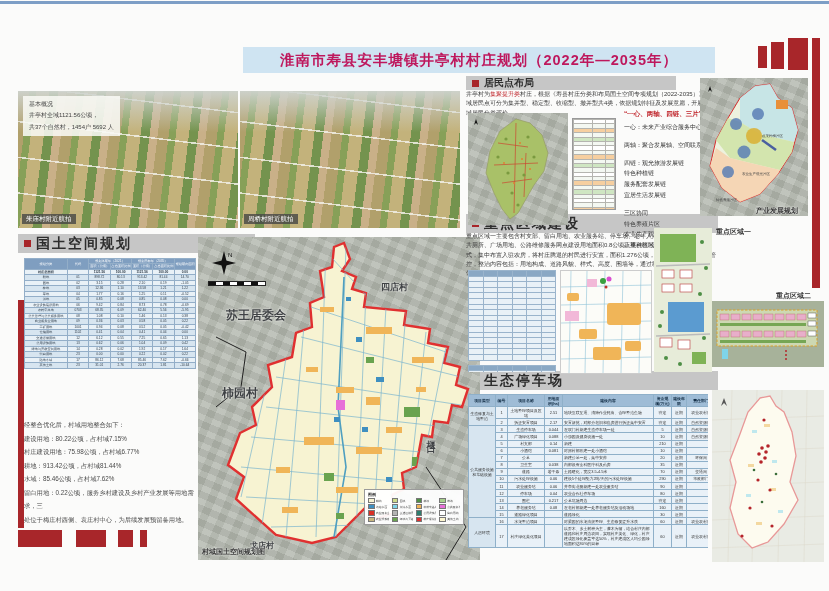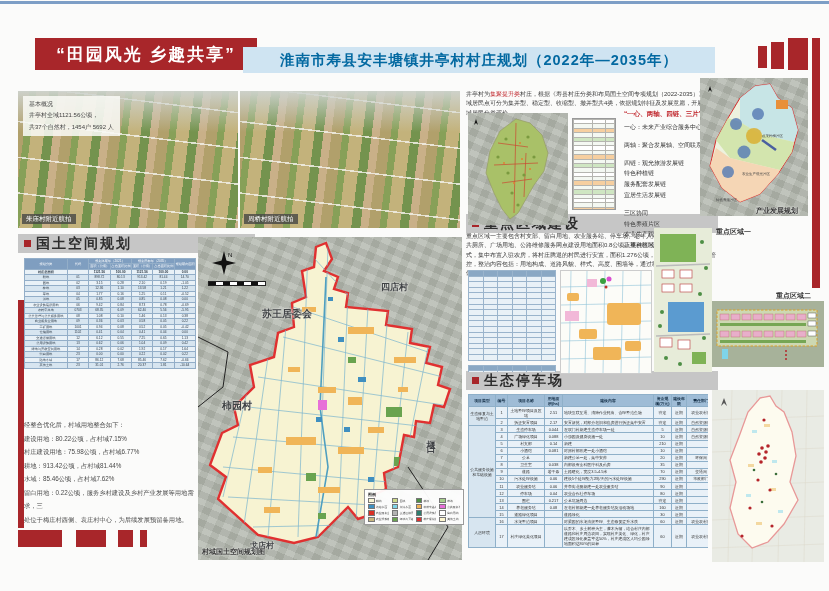"“田园风光 乡趣共享”" div.abs { html: <div> <span>“田园风光 乡趣共享”</span> </div> -> none }
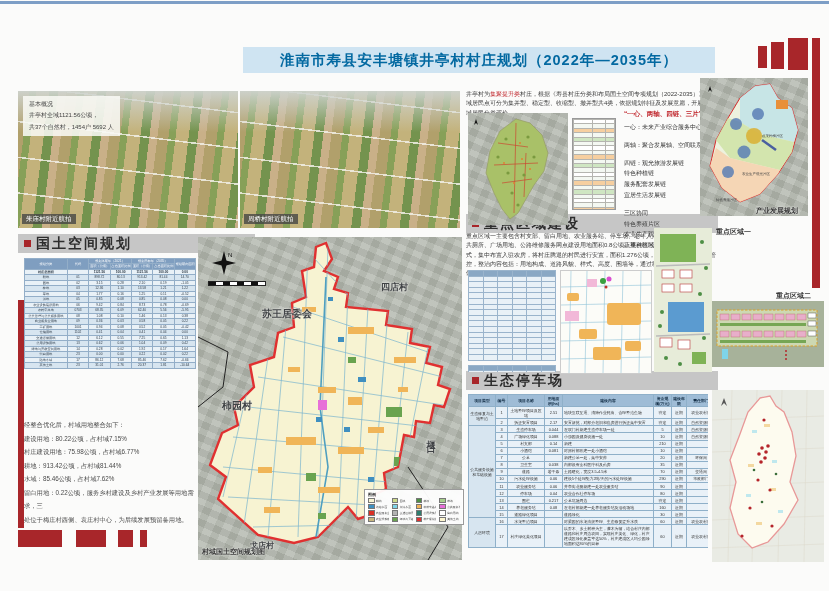"淮南市寿县安丰塘镇井亭村村庄规划（2022年—2035年）" .banner-blue { color: #0369a1 -> #be185d }
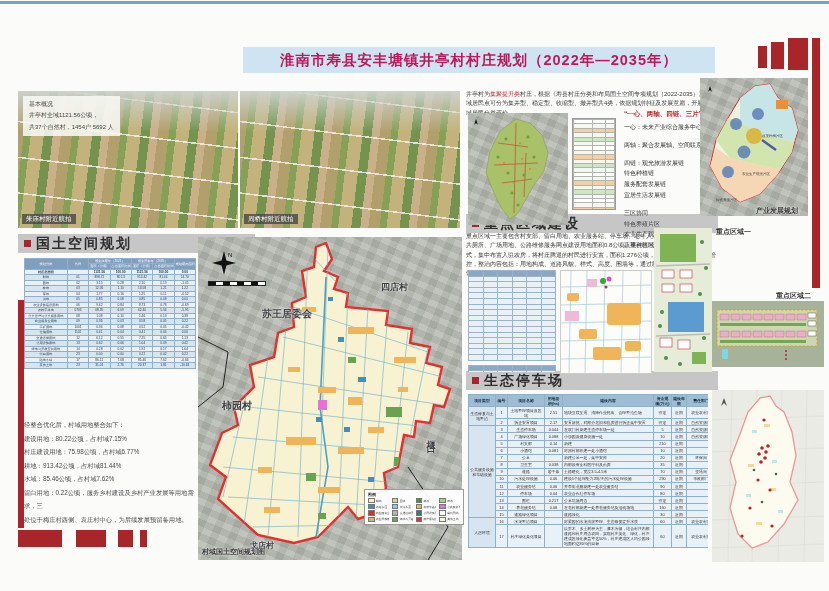"居民点布局" div.abs { html: none -> <div> <span></span> <span>居民点布局</span> </div> }
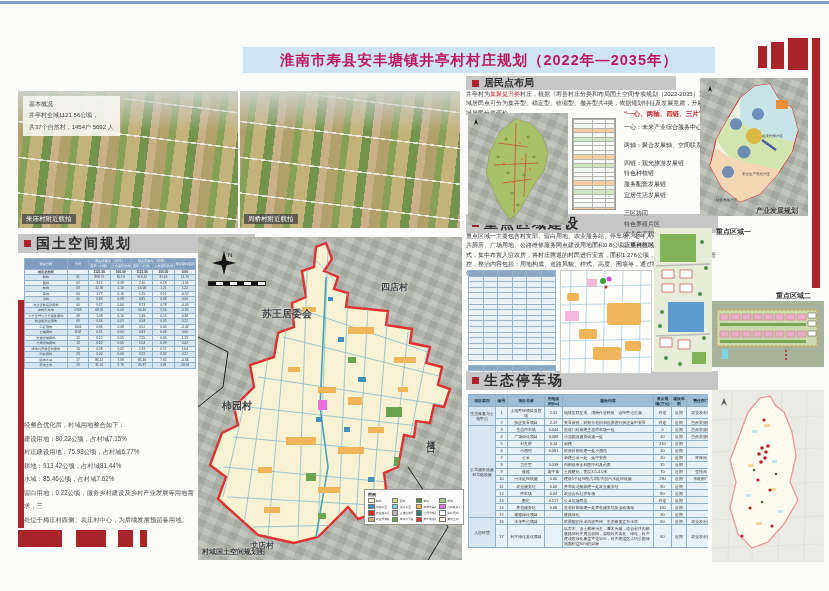"四店村" div.abs { padding-left: none -> 18px }
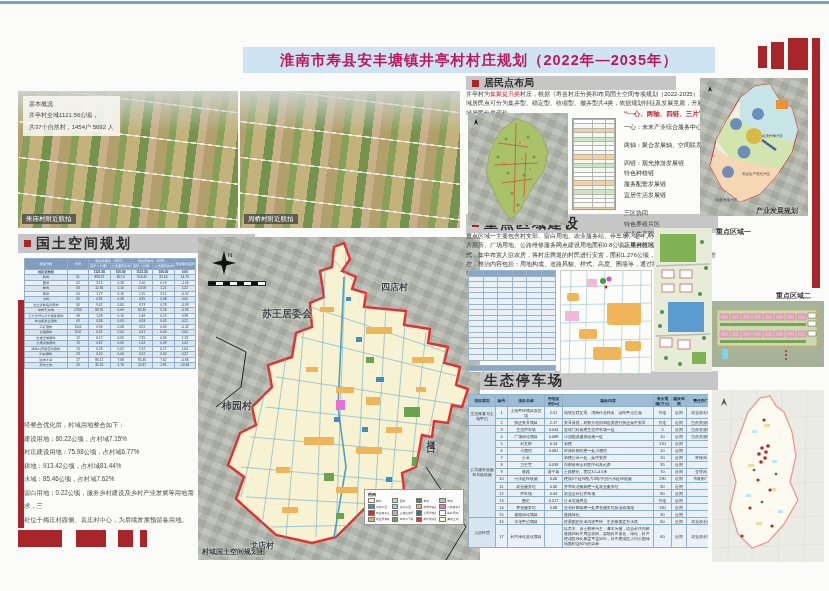"苏王居委会" div.map-label { font-size: 10px -> 12px; margin-left: 36px -> none }
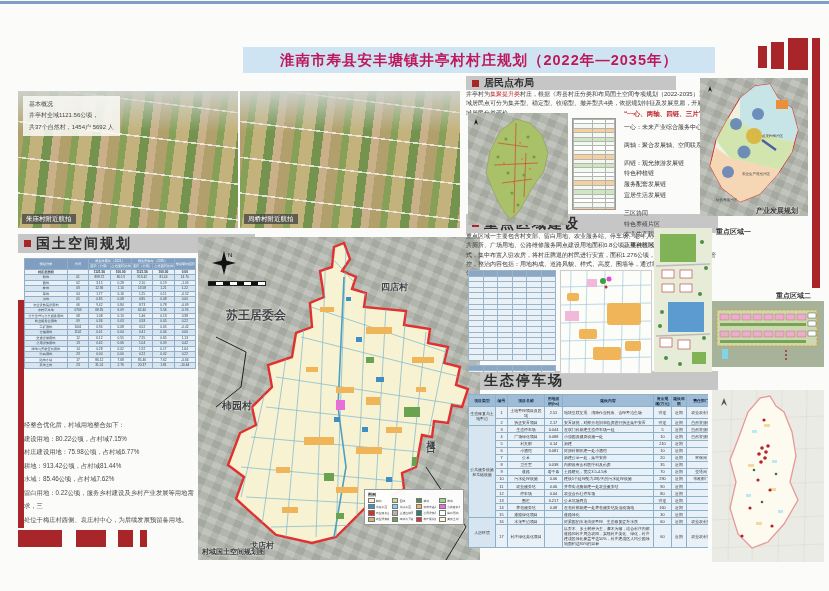"柿园村" div.map-label { font-size: 10px -> 12px; top: 162px -> 148px }
